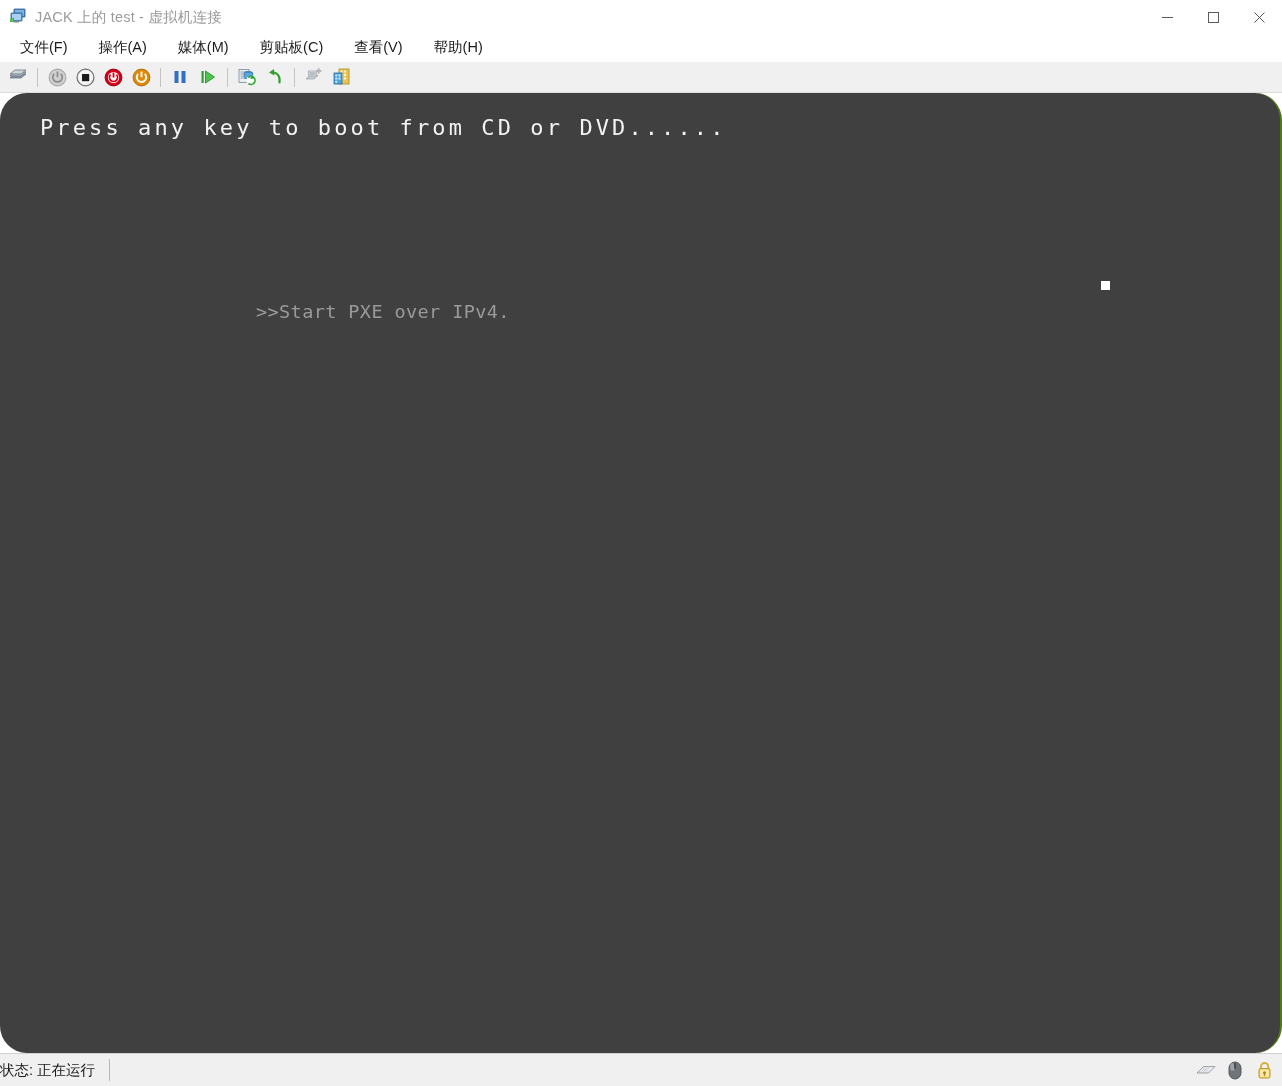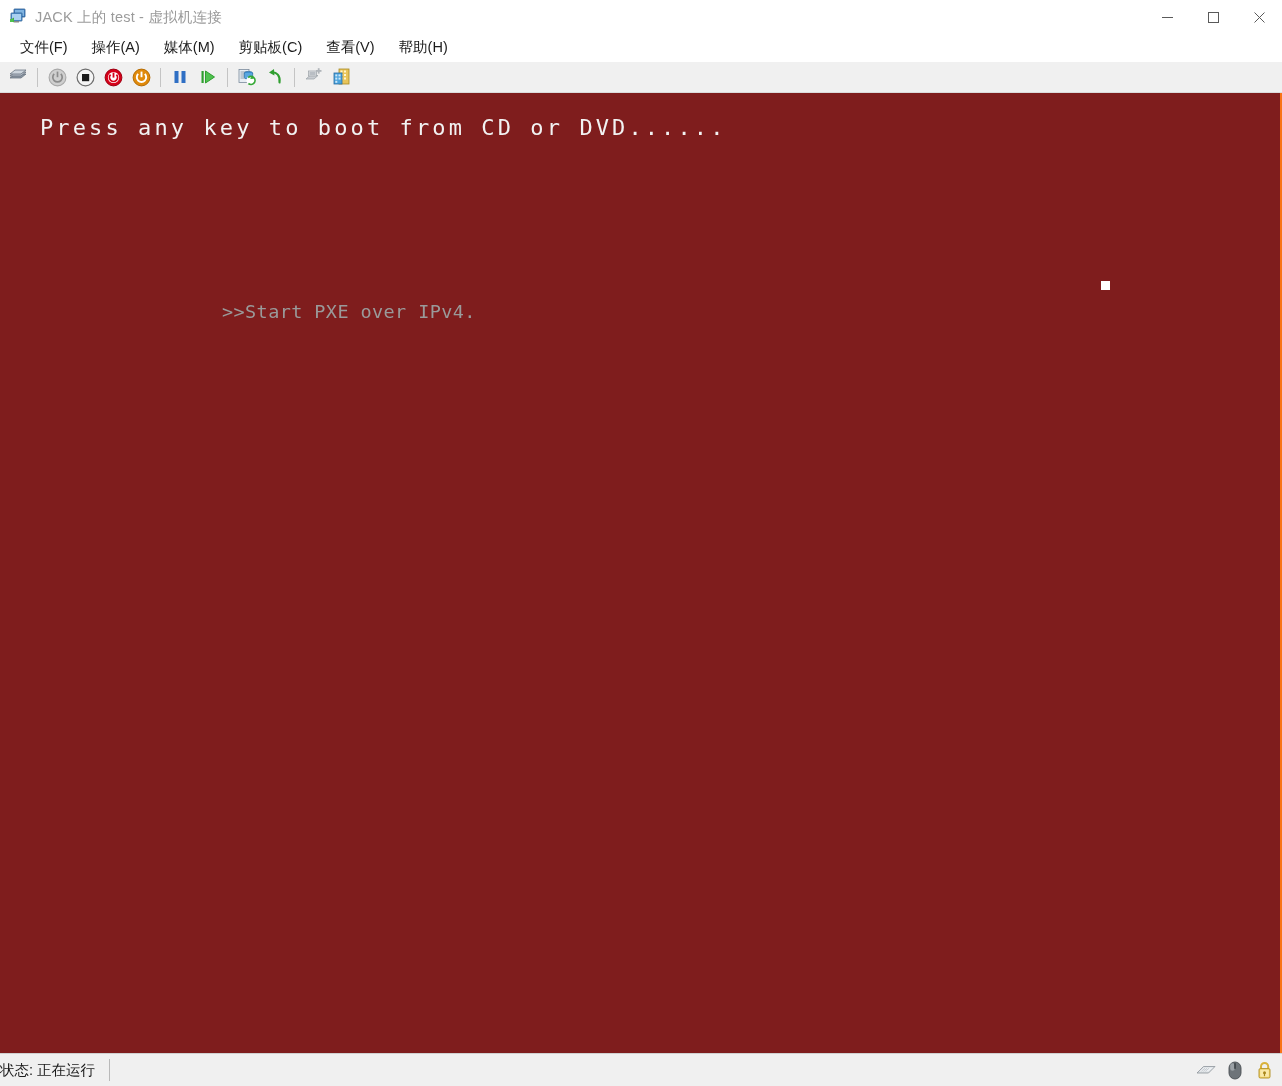"文件(F)" .menubar { gap: none -> 7px }
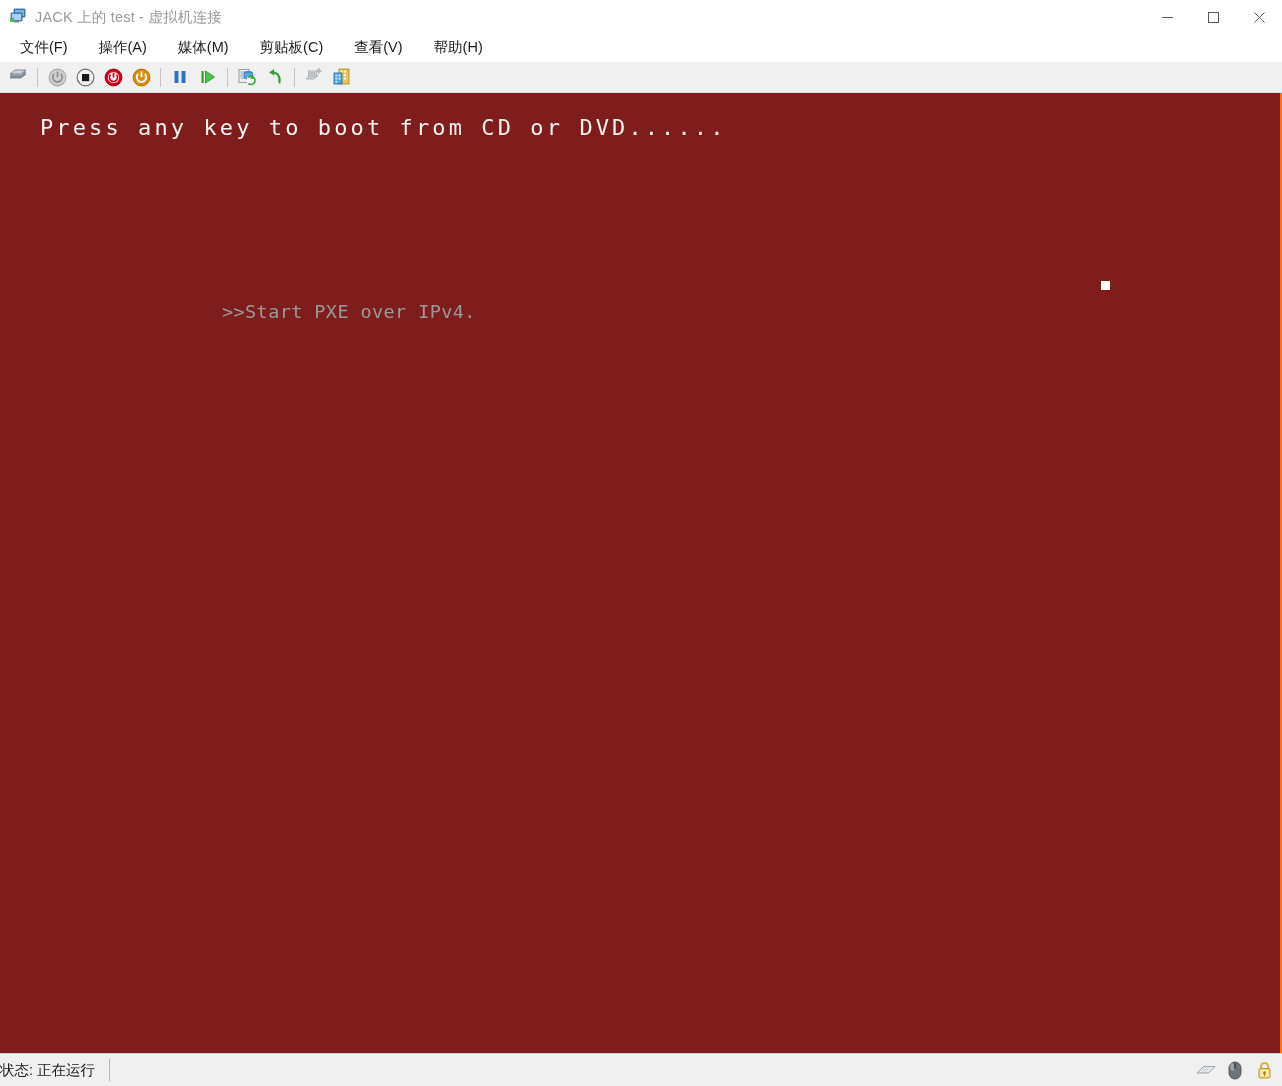"Press any key to boot" .console-wrap { background: #7f1d1d -> #404040; border-radius: none -> 27px; border-right: 2px solid #f97316 -> 2px solid #4d7c0f }
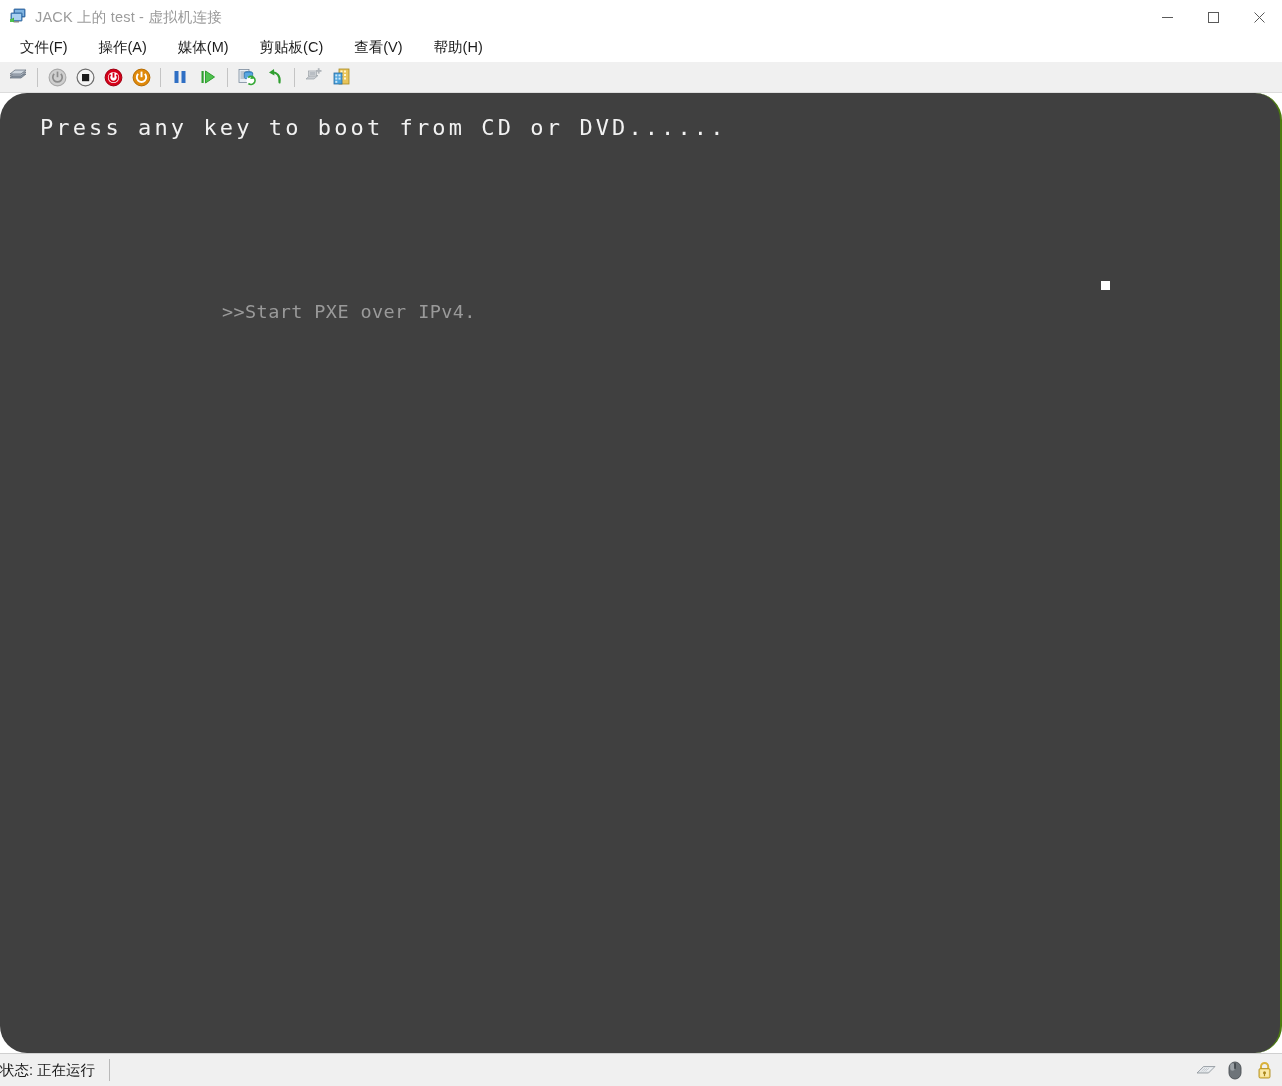">>Start PXE over IPv4." .line-pxe { left: 222px -> 256px }
